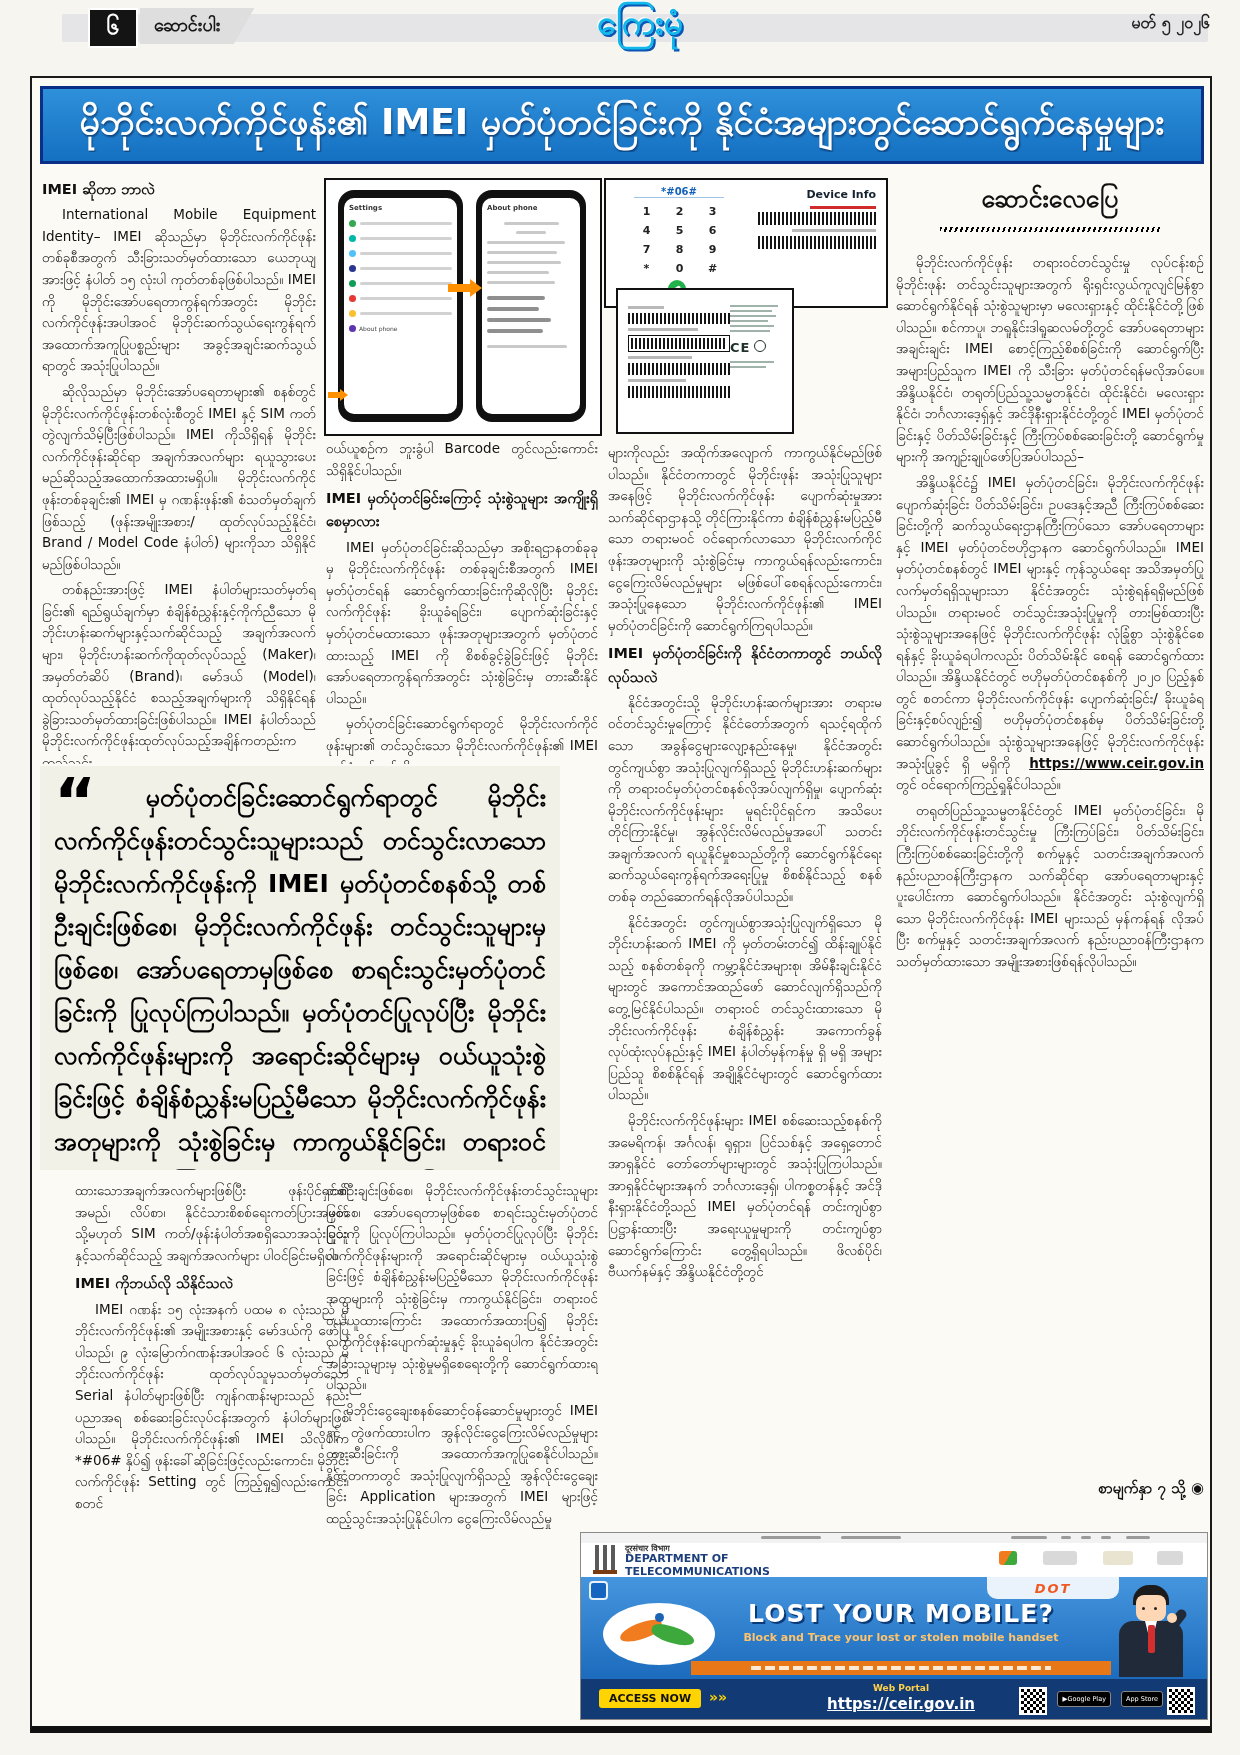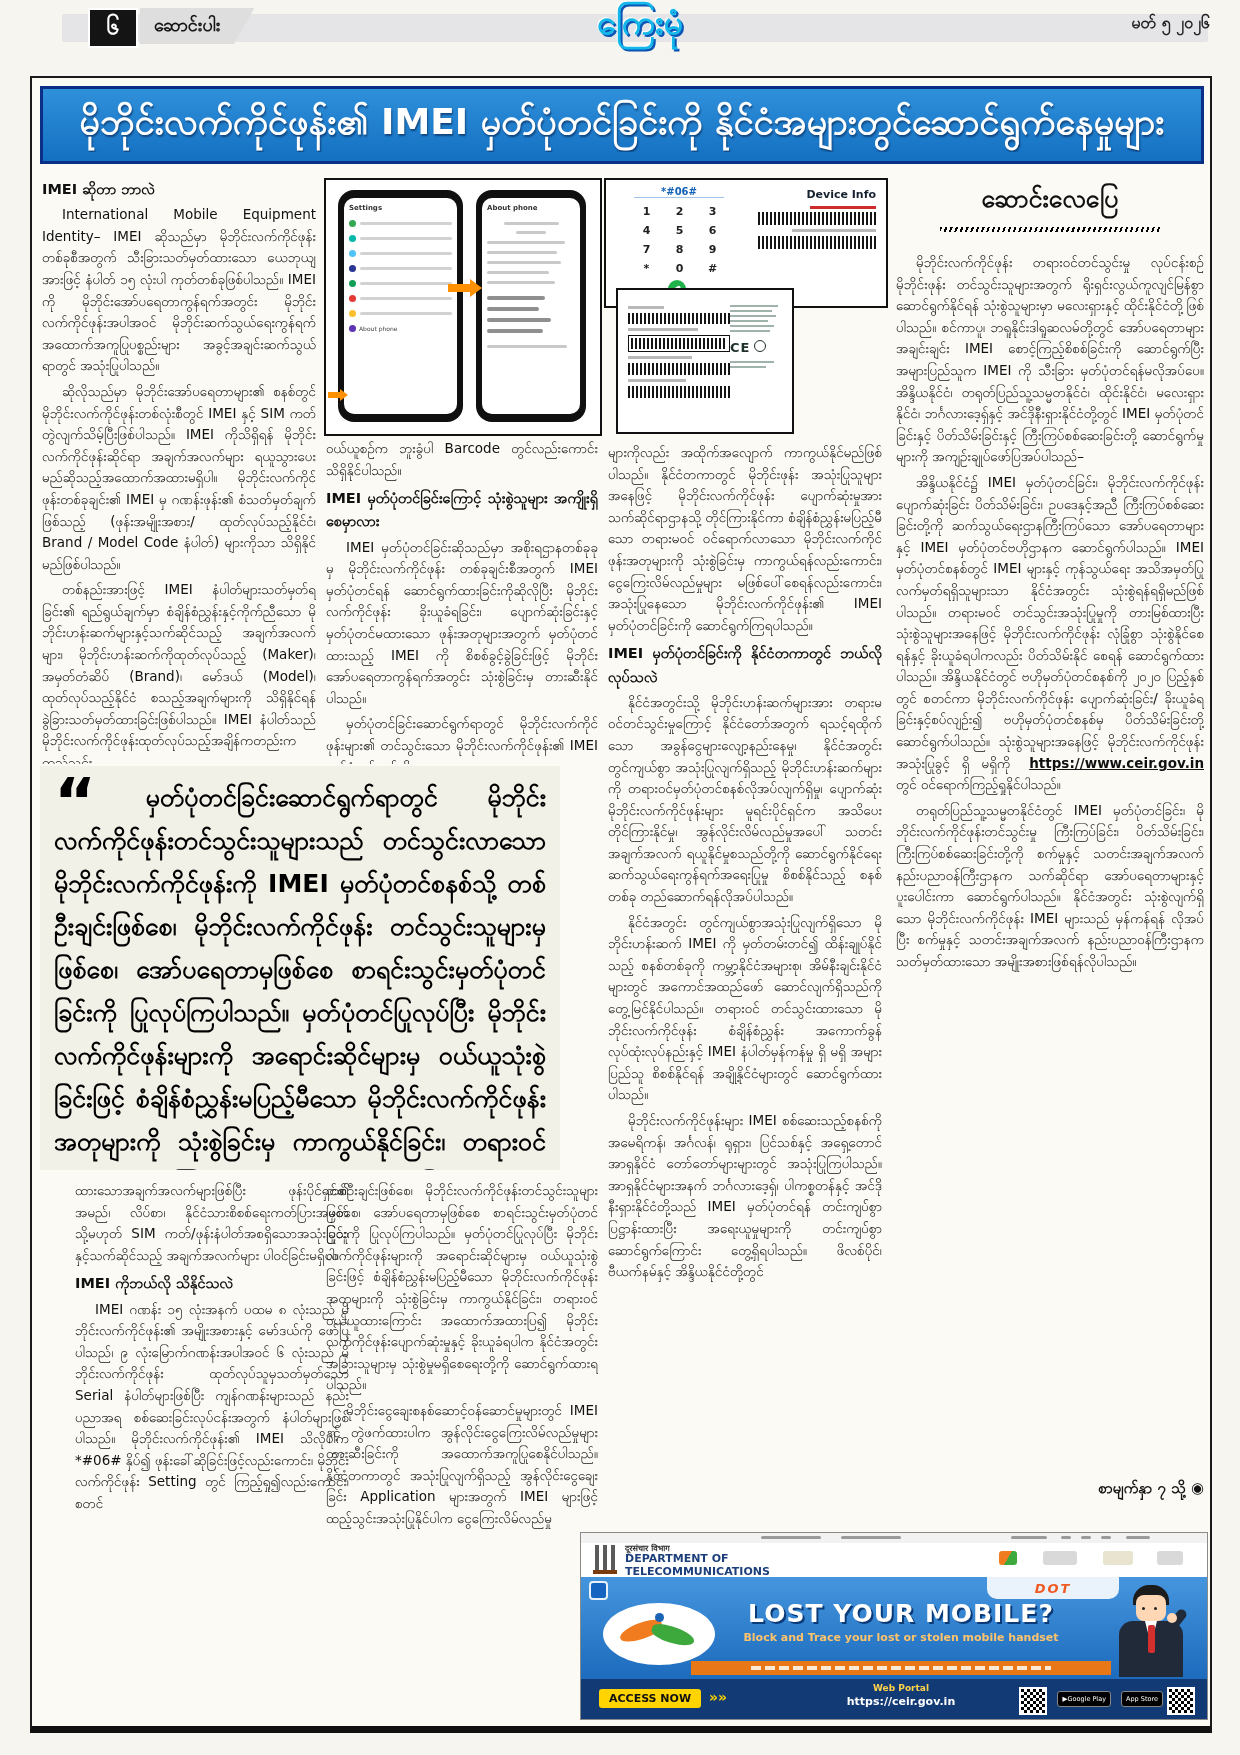"https://ceir.gov.in" #portal .url { font-size: 11px -> 15px; text-decoration: none -> underline }
